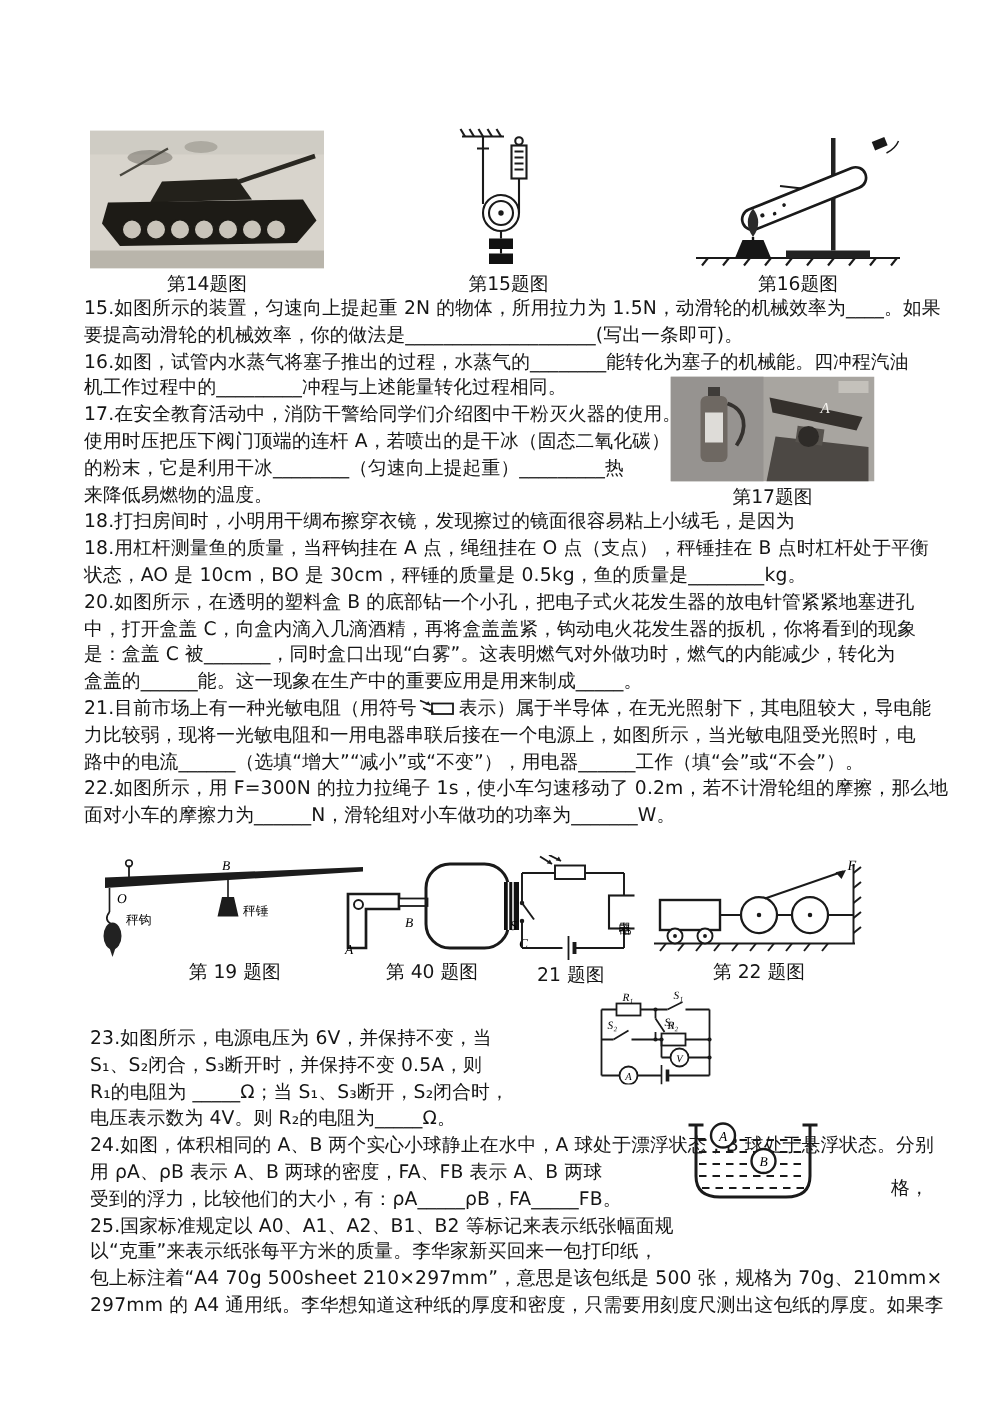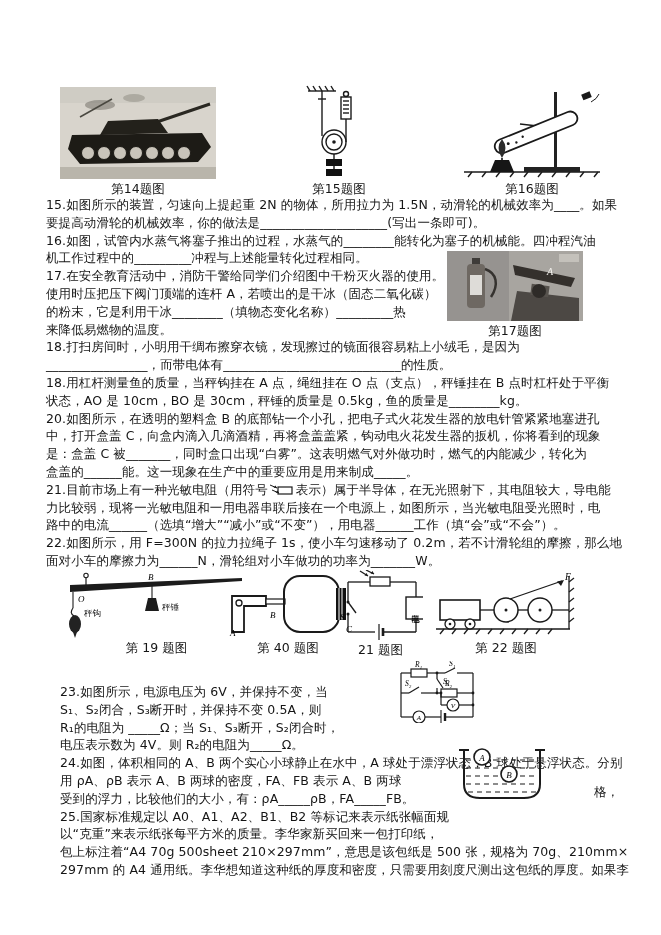"15.如图所示的装置，匀速向上提起重 2N 的物体，所用拉力为" div.tblock { left: 46px -> 56px }
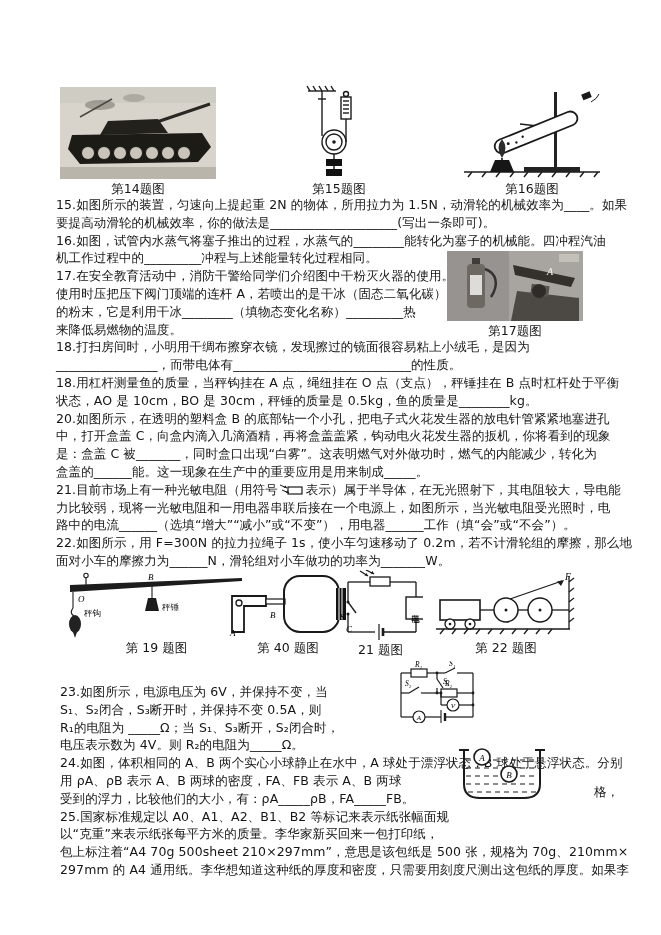"的粉末，它是利用干冰________（填物态变化名称）_________热" div.ln { text: 填物态变化名称 -> 匀速向上提起重 }
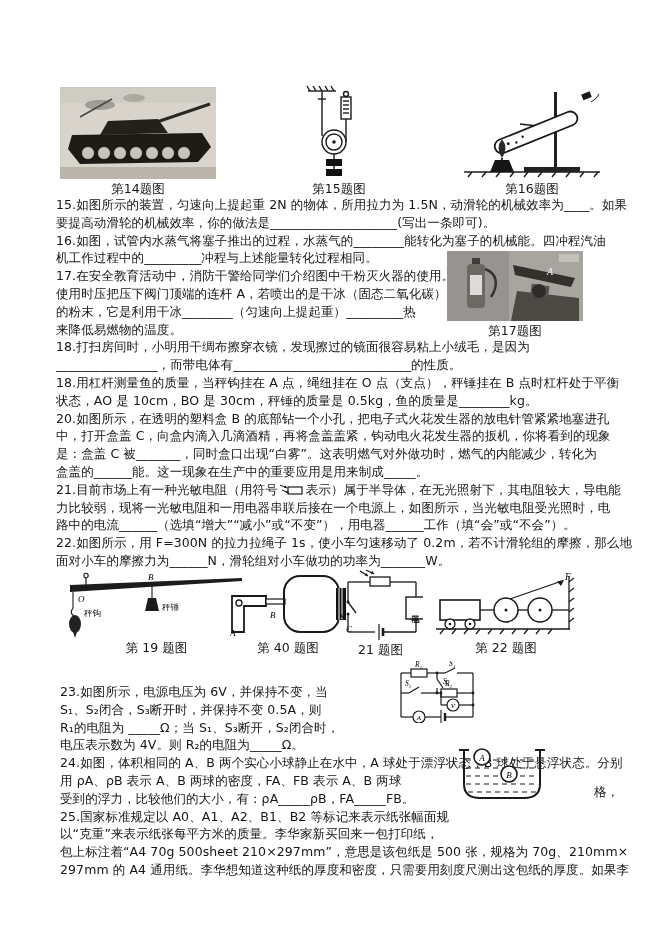"________________，而带电体有__________________" div.ln { html: <div>________________，而带电体有____________________________的性质。</div> -> none }
